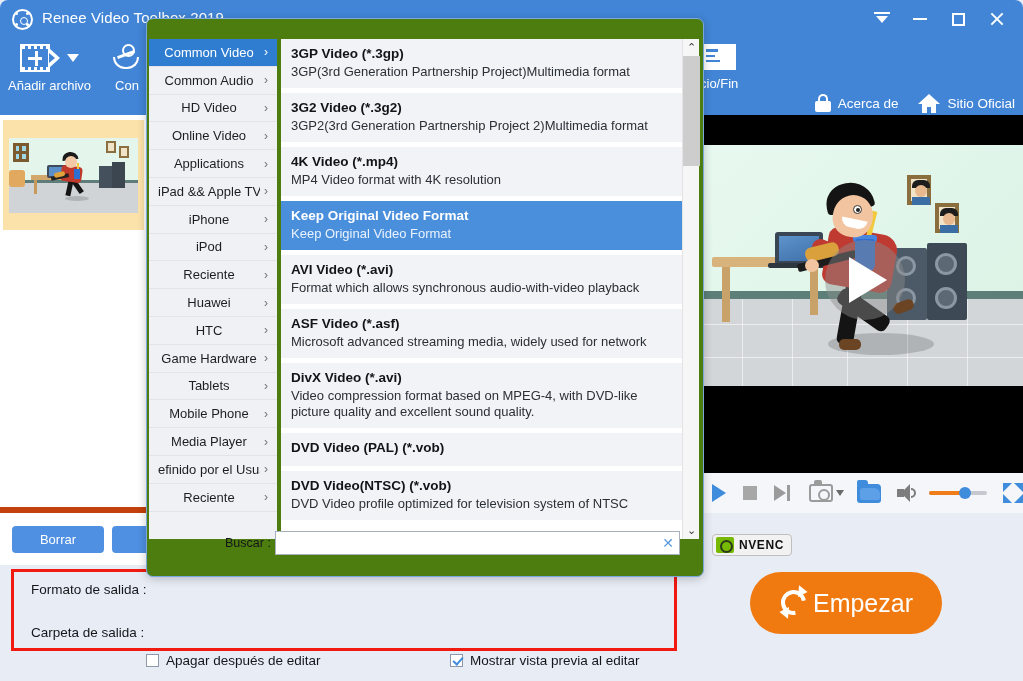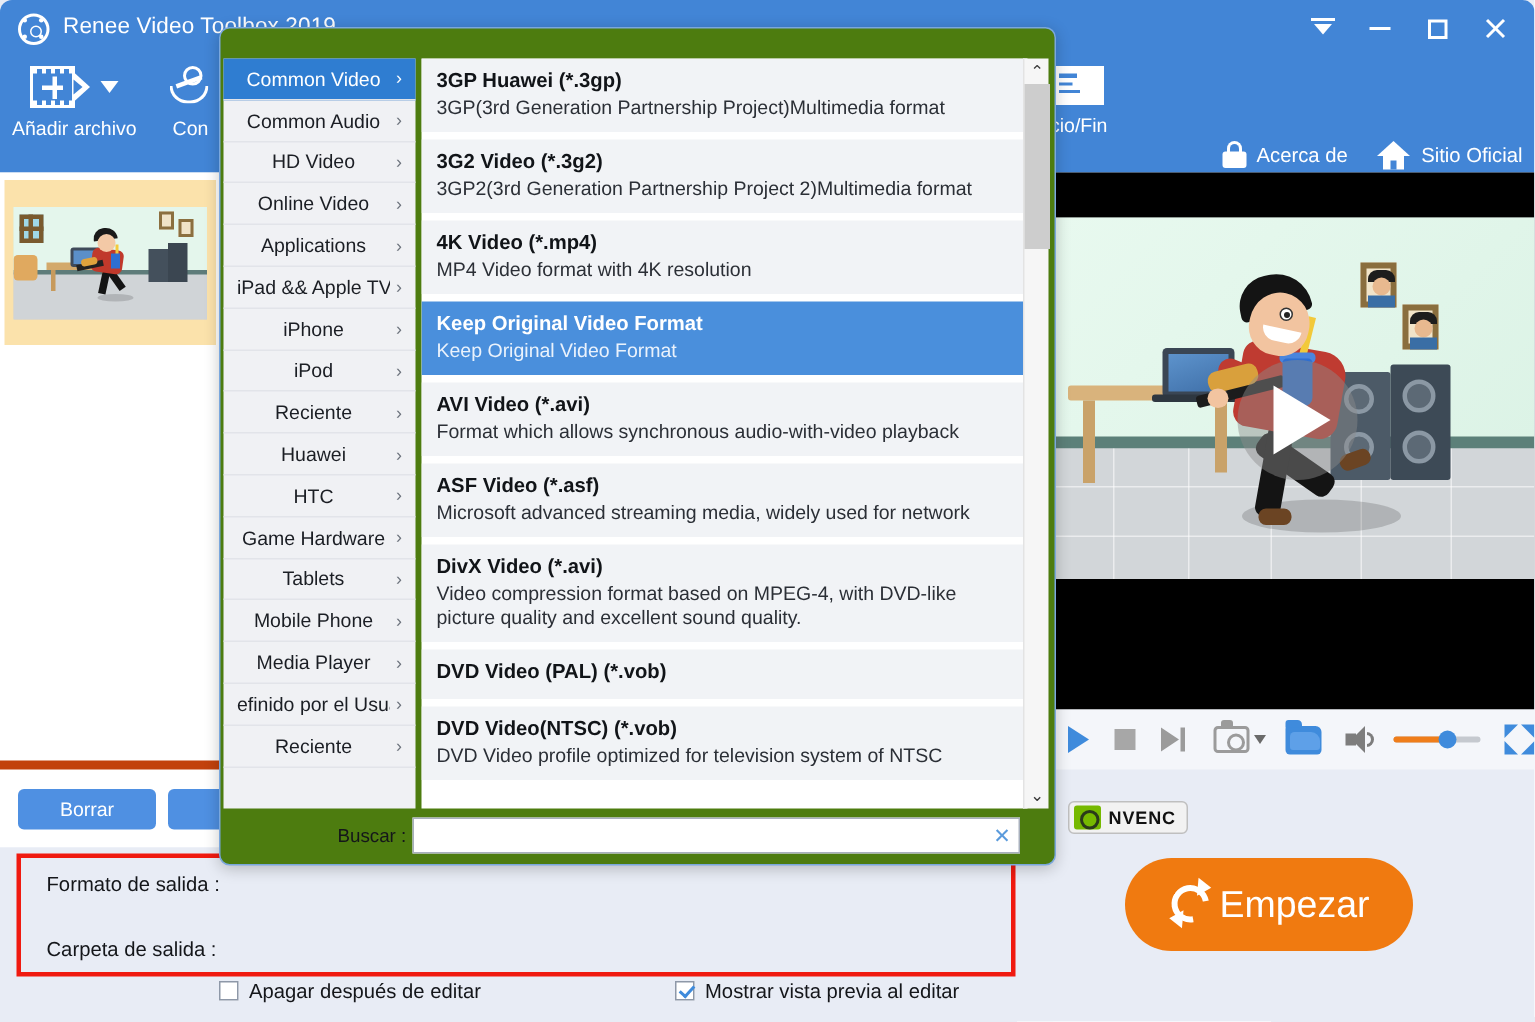"3GP Huawei (*.3gp)" div.ftitle { text: Huawei -> Video }
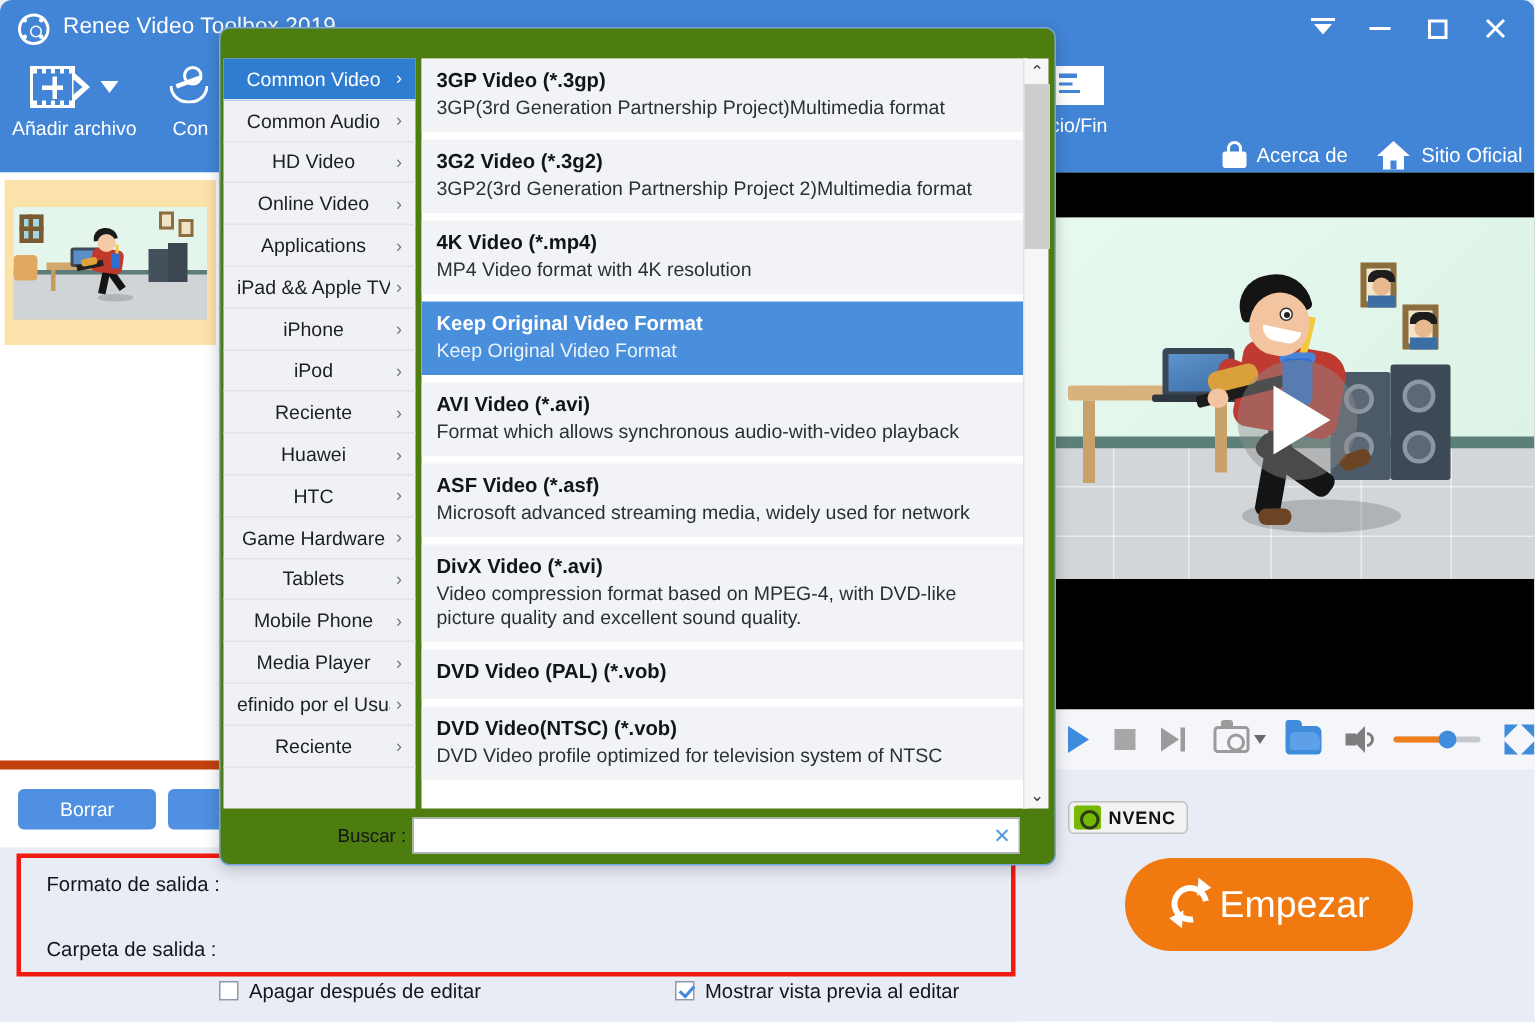"Buscar :" .dd-search { bottom: 0 -> 14px }
